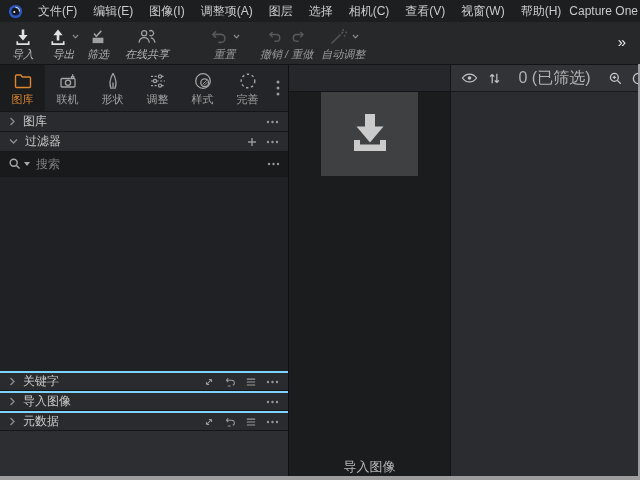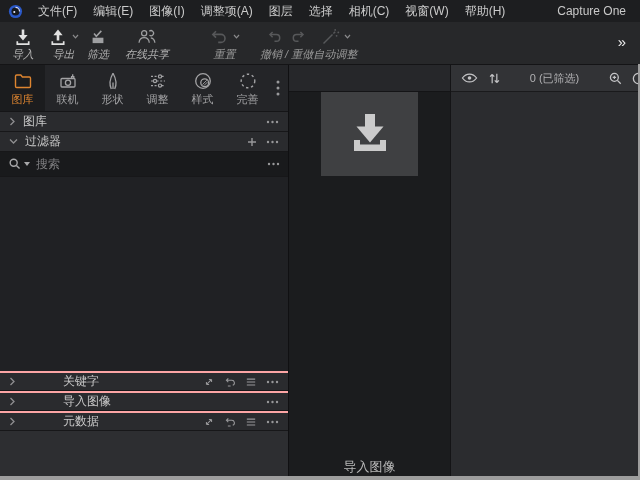"查看(V)" div.menu-item { html: none -> <div>查看(V)</div> }
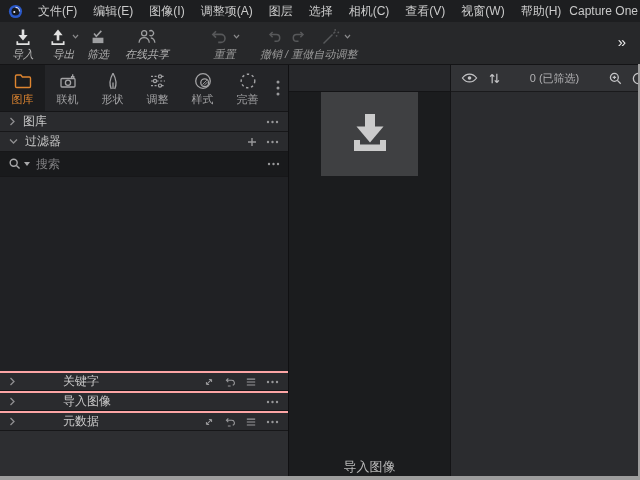"撤销 / 重做" div.tbi { margin-right: 0 -> 8px }
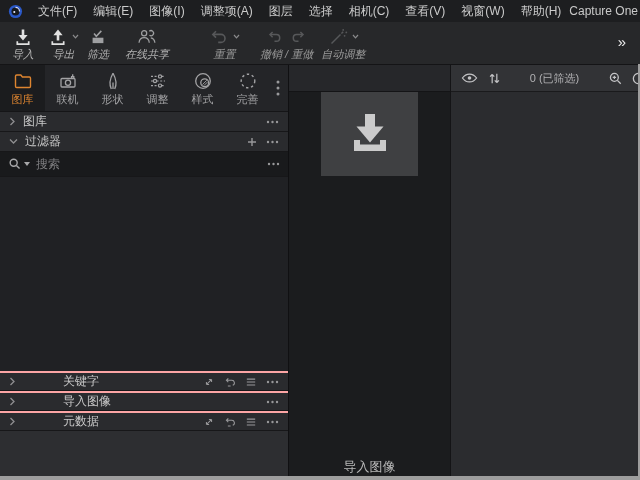"0 (已筛选)" .bh-count { font-size: 11px -> 16px }
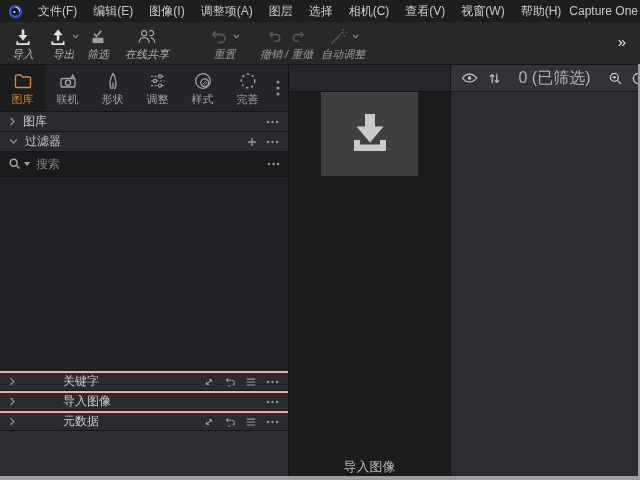"关键字" .sec-header.bt { border-top: 2px solid #fca5a5 -> 2px solid #7dd3fc; gap: 40px -> none }
